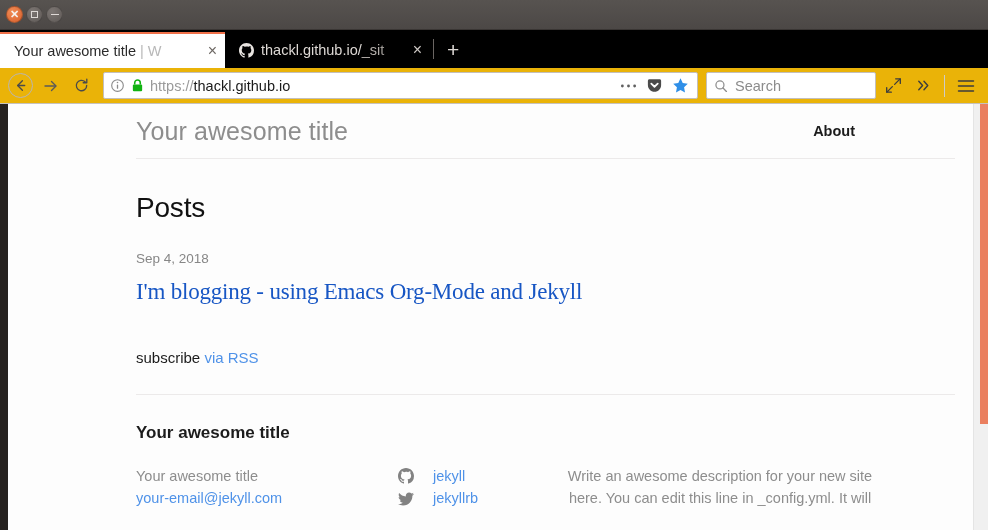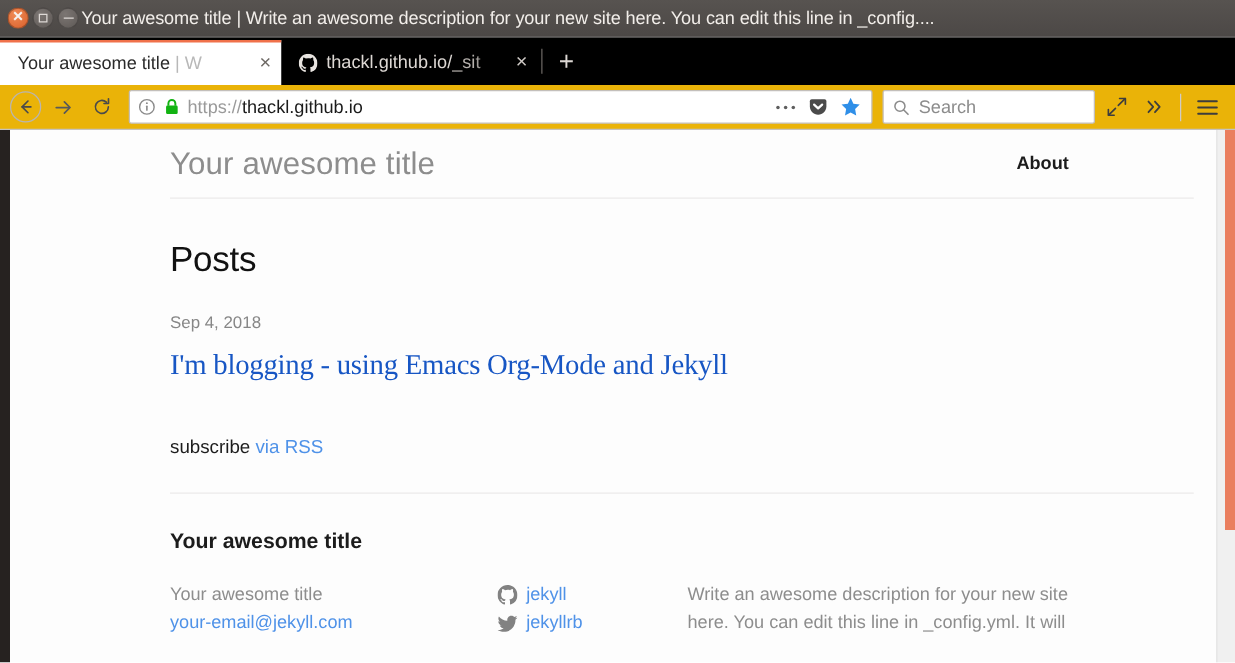"Your awesome title | Write" div.wtitle { html: <div>Your awesome title | Write an awesome description for your new site here. You can edit this line in _config....</div> -> none }
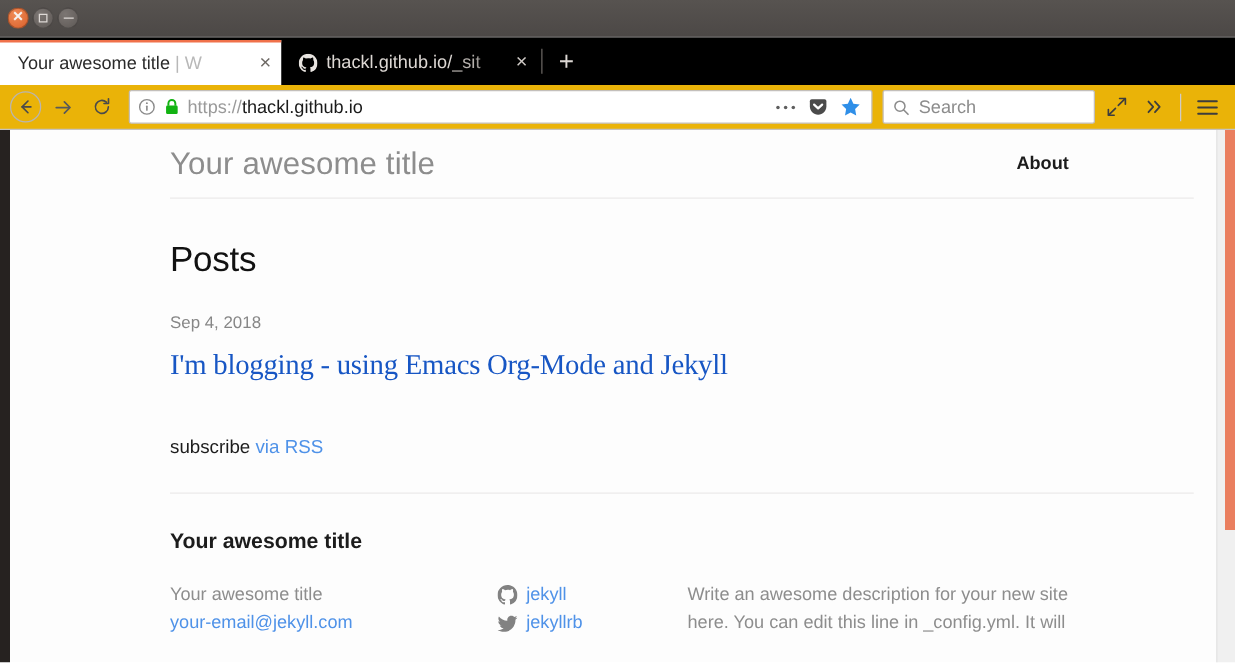"jekyll" .social-list li { gap: 7px -> 19px }
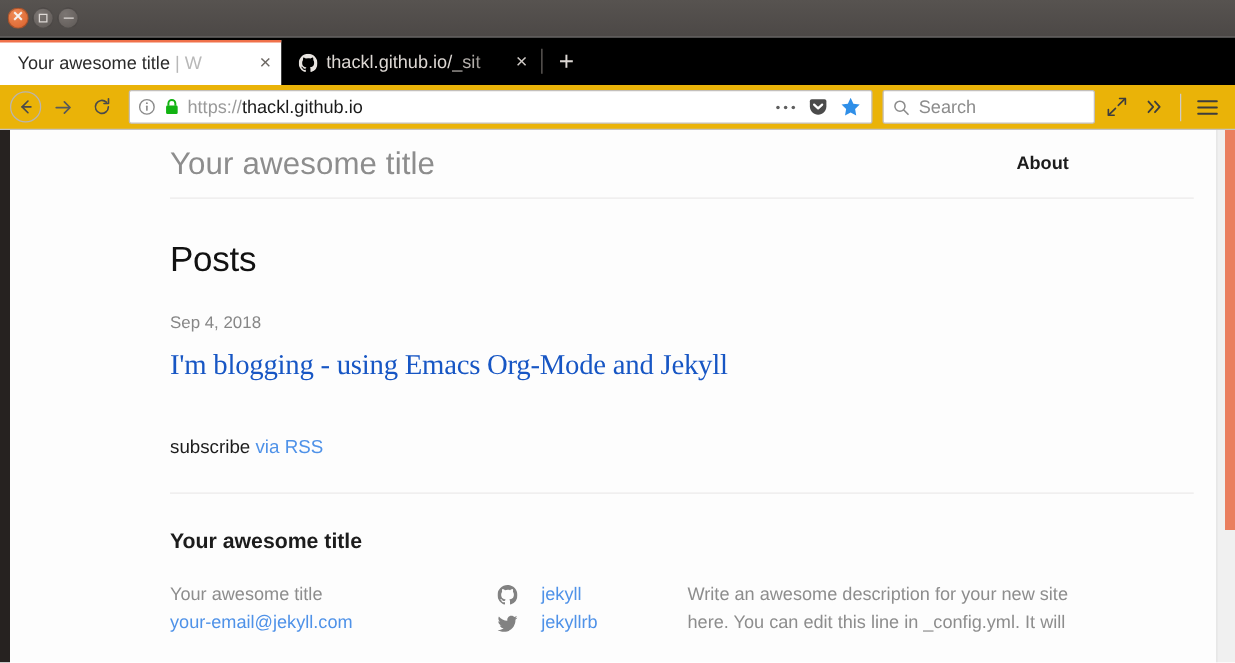"Write an awesome description for" .fcol3 { text-align: none -> center }
